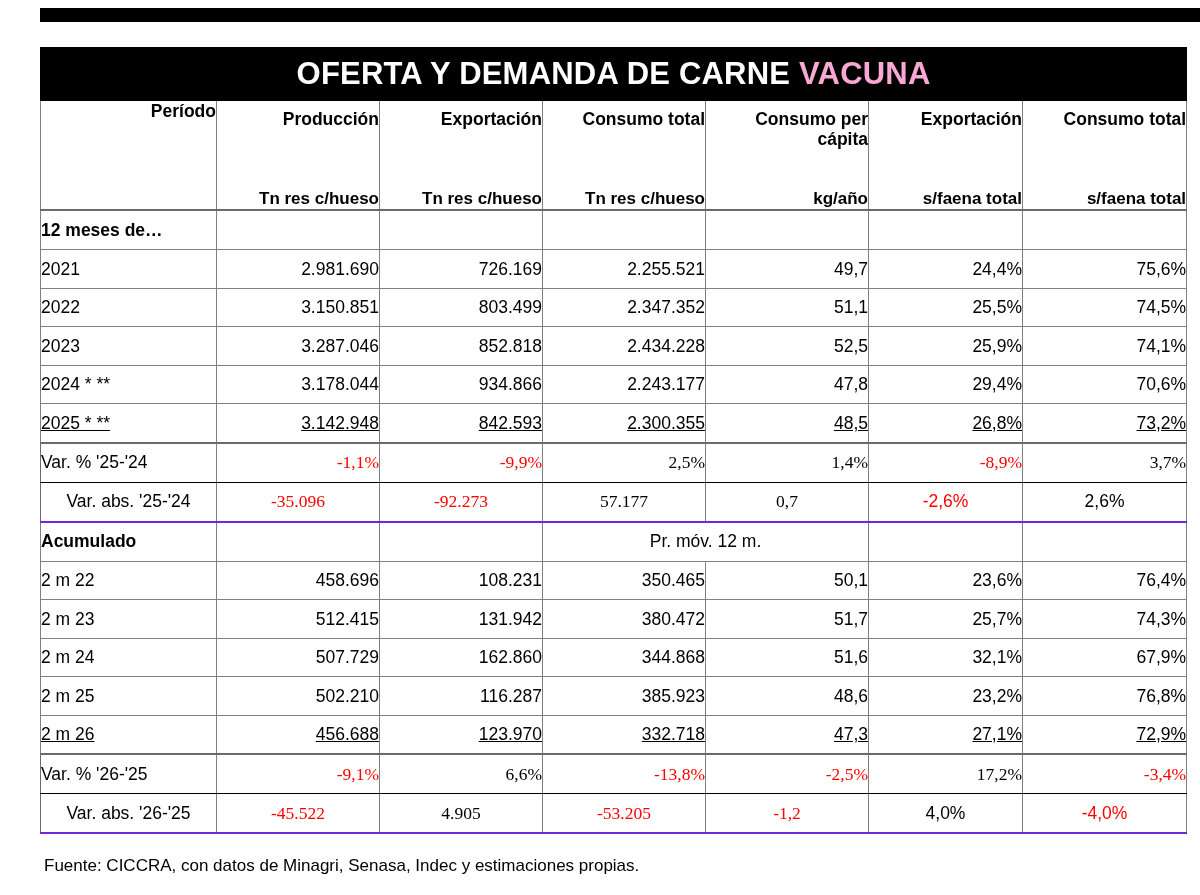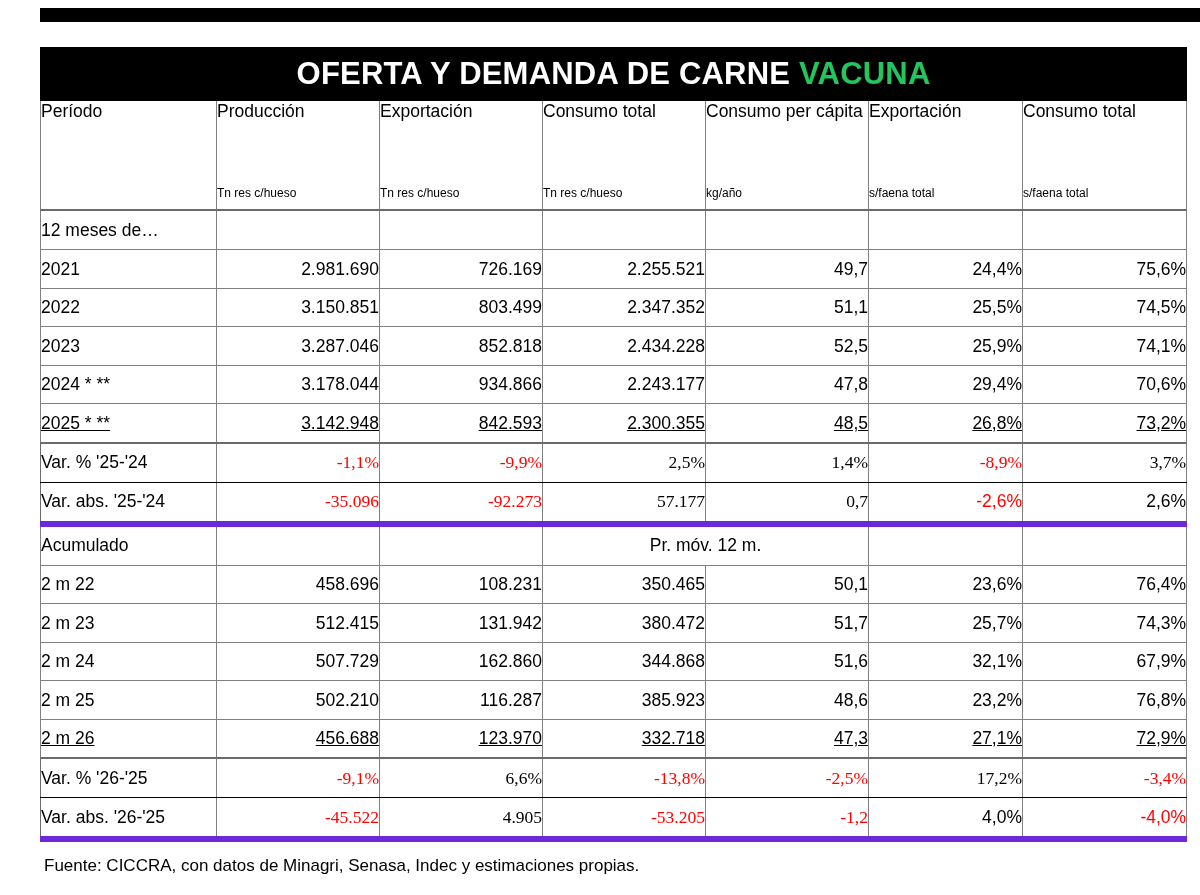"VACUNA" .title-text .accent { color: #22c55e -> #f9a8d4 }
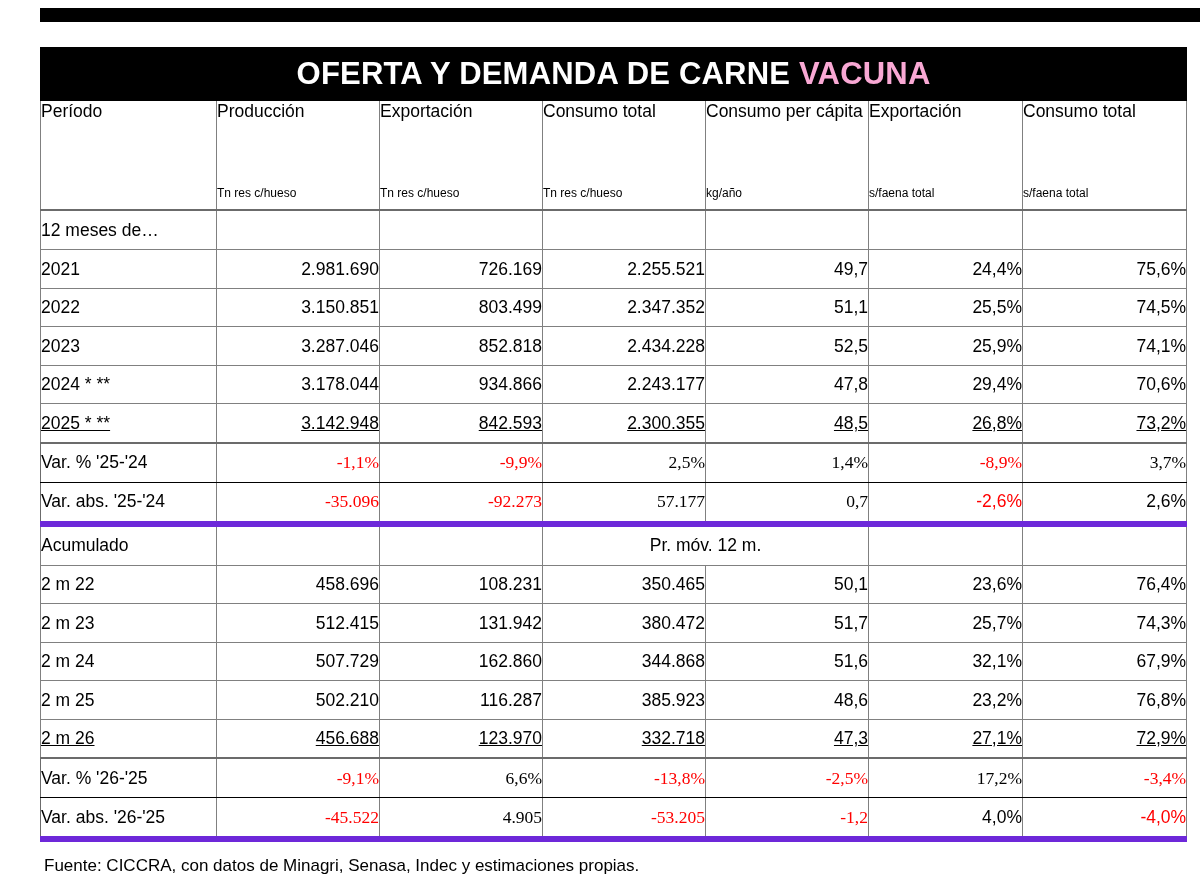"Período" tr.head-row td { font-weight: none -> bold; text-align: left -> right }
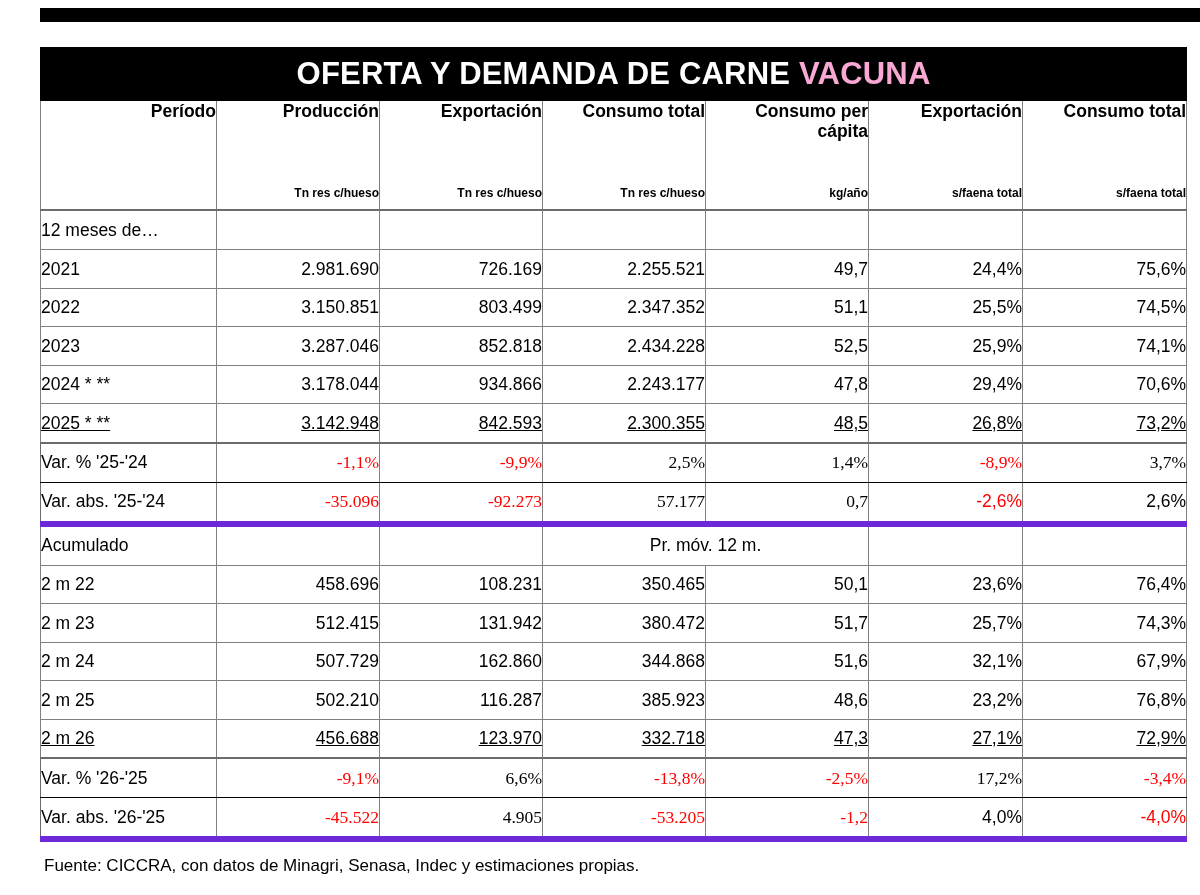"Producción" td.head-cell .hd-main { padding-top: 0 -> 8px }
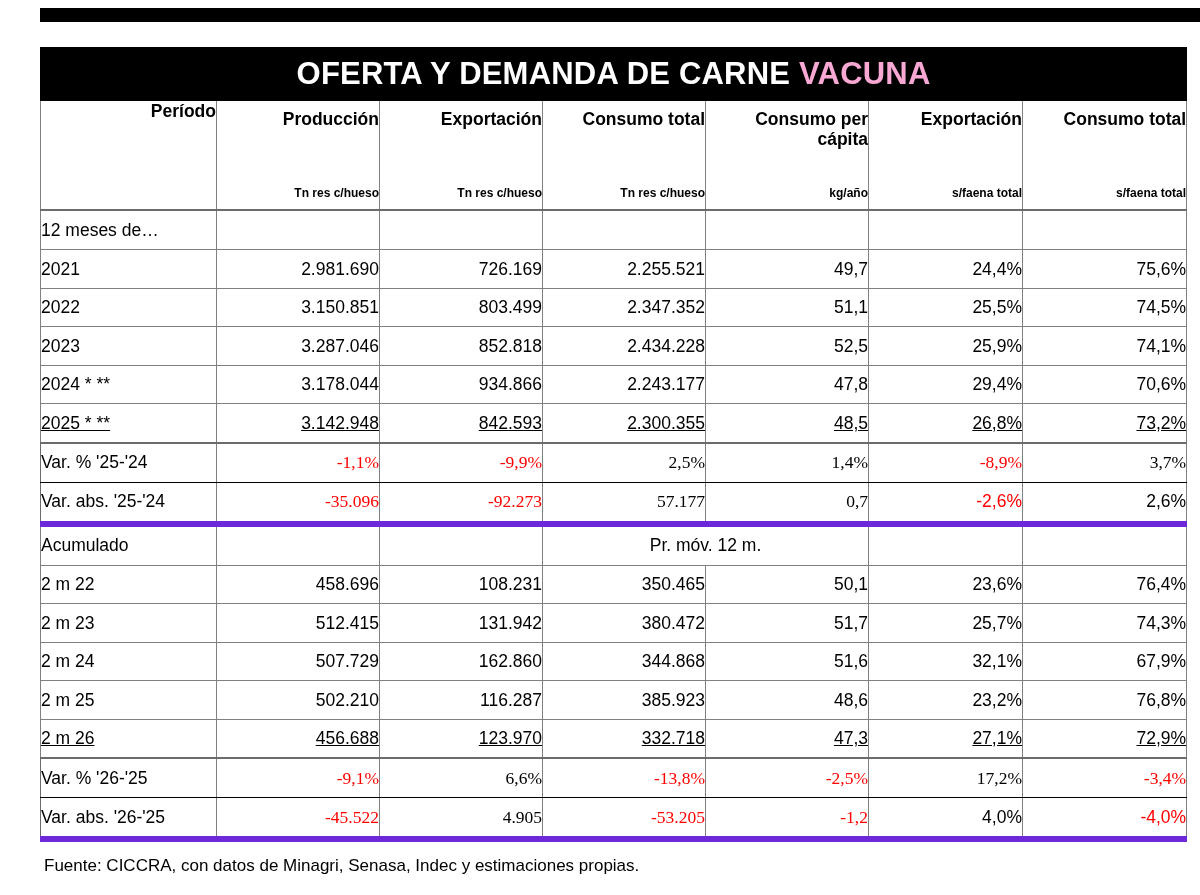"Tn res c/hueso" td.head-cell .hd-sub { bottom: 8px -> 0; font-size: 12px -> 17px }
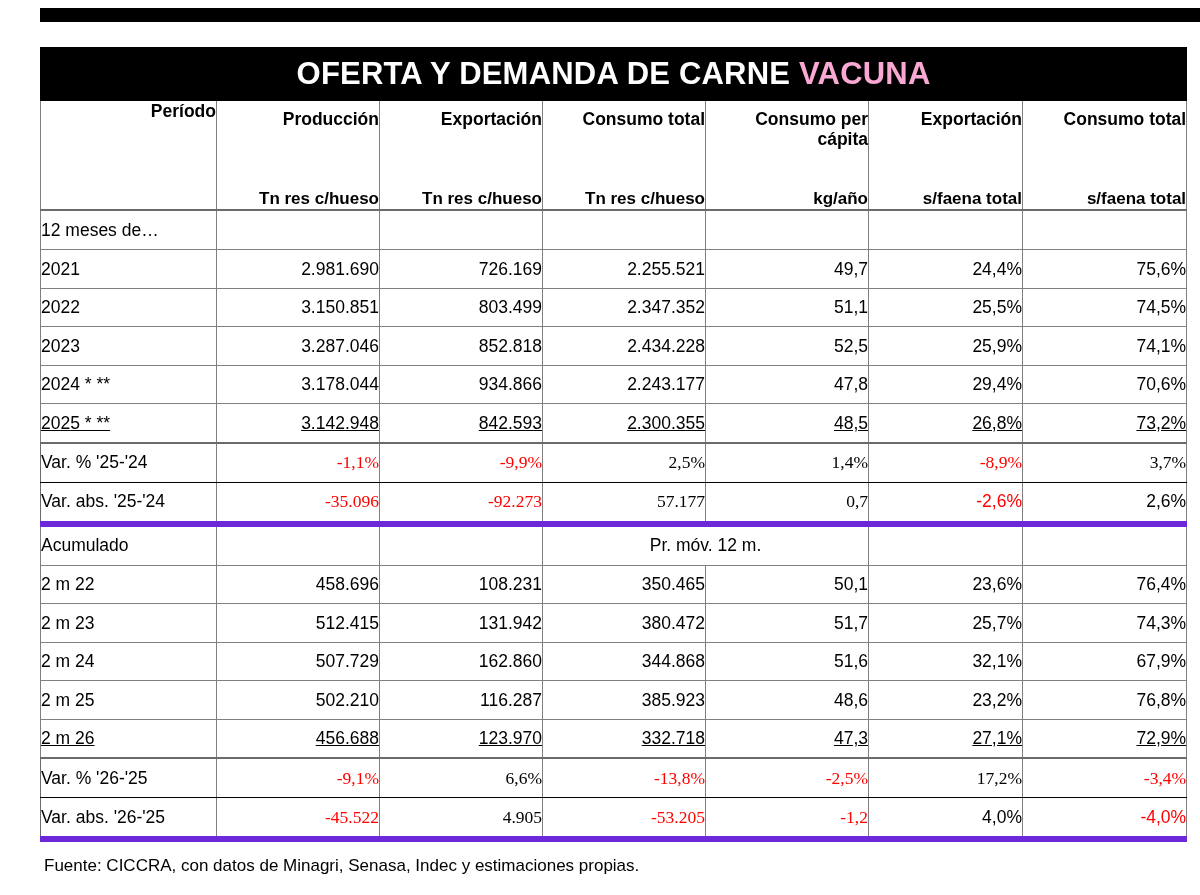"12 meses de…" tr.section-row td.lbl { font-weight: normal -> bold }
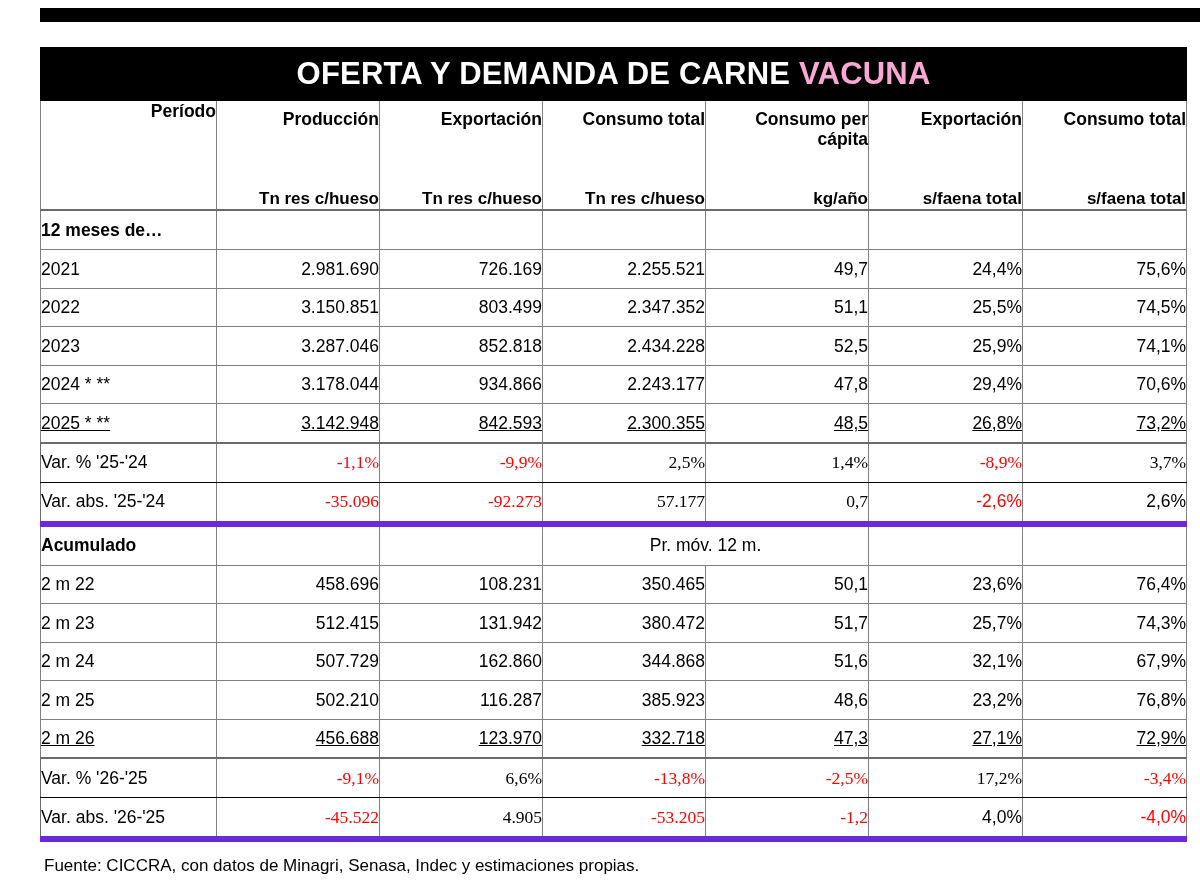"Var. abs. '25-'24" tr.hl-last td { border-bottom: 6px solid #6d28d9 -> 2px solid #6d28d9; text-align: none -> center }
